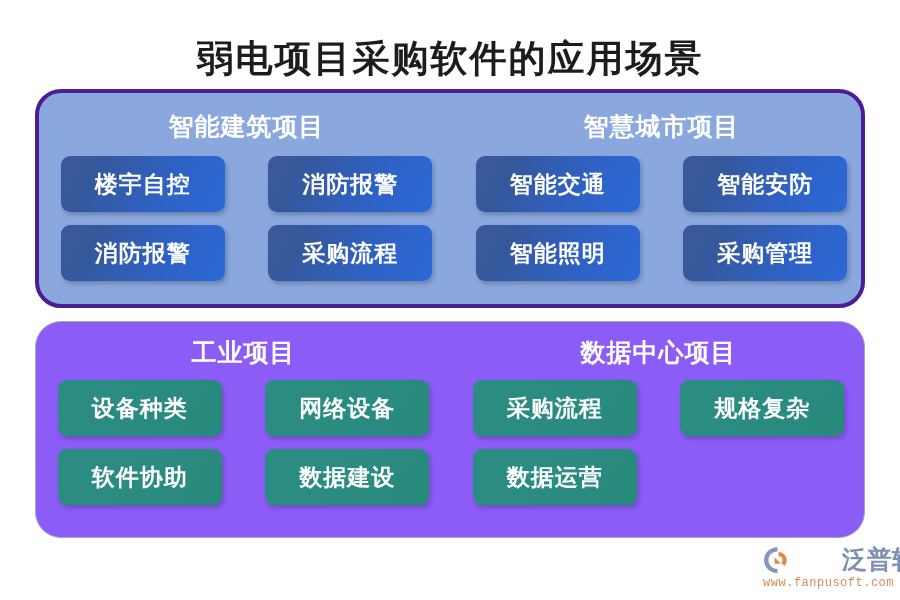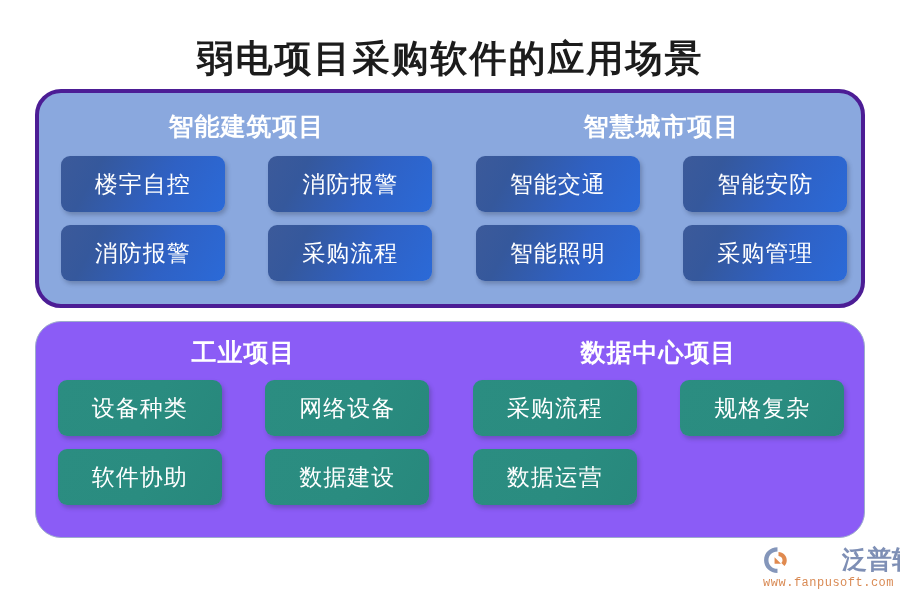"楼宇自控" .chip { font-weight: normal -> bold }
